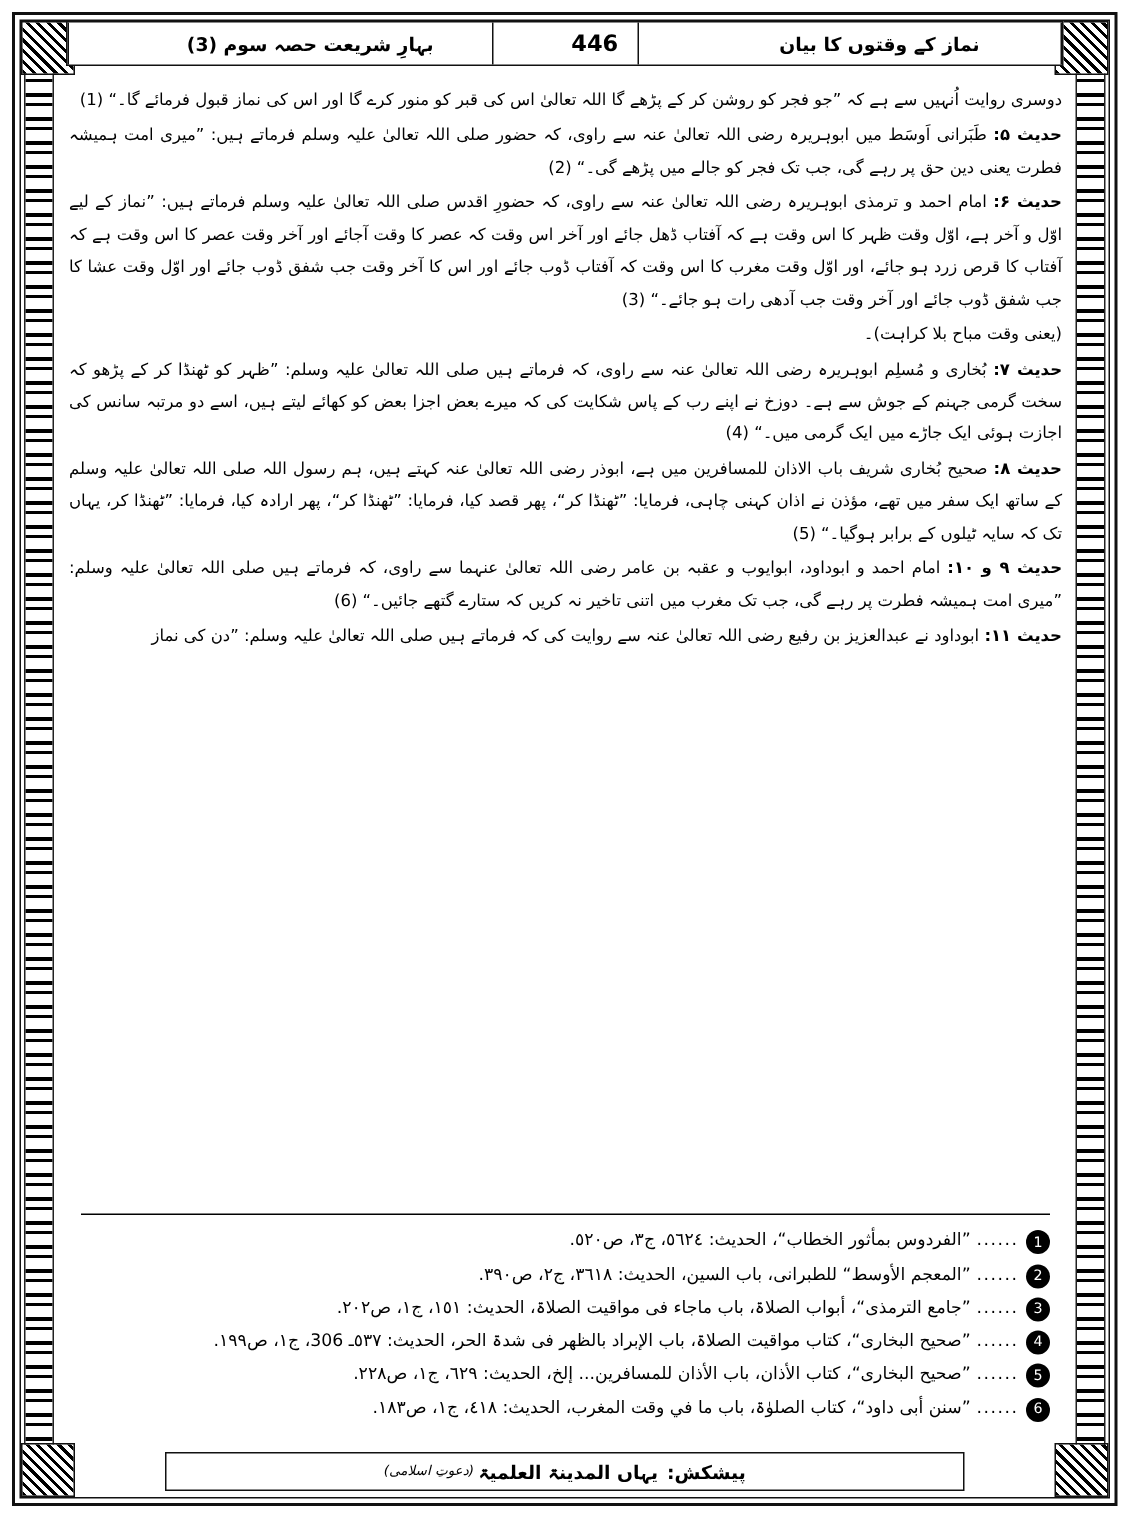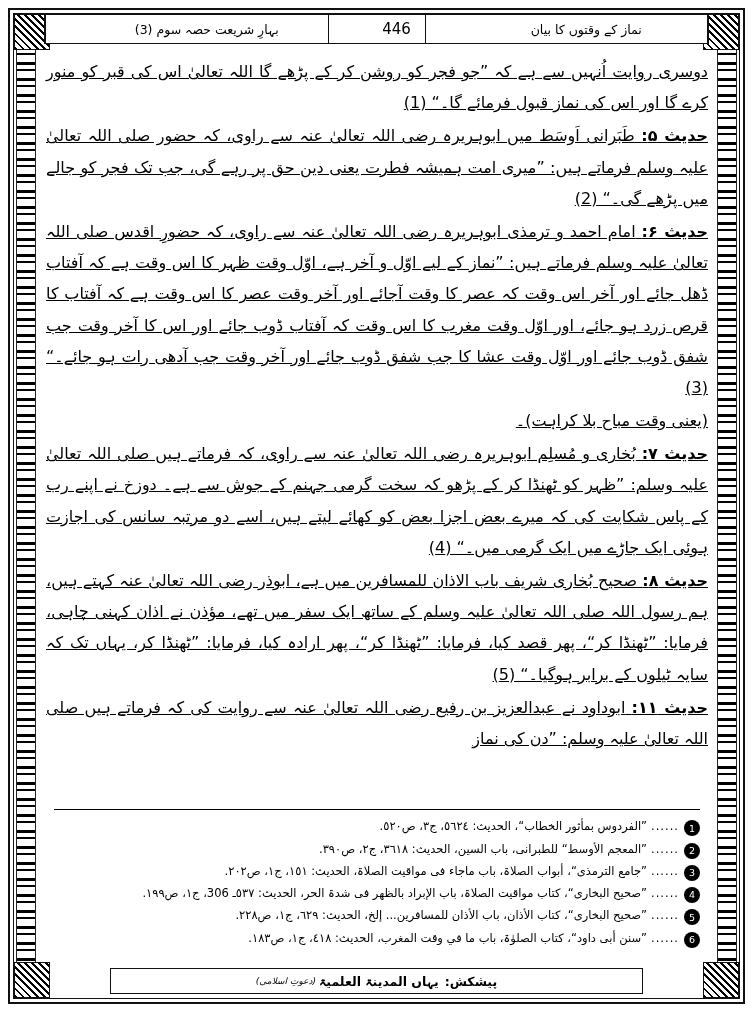"بہارِ شریعت حصہ سوم (3)" .header .cell { font-weight: normal -> bold }
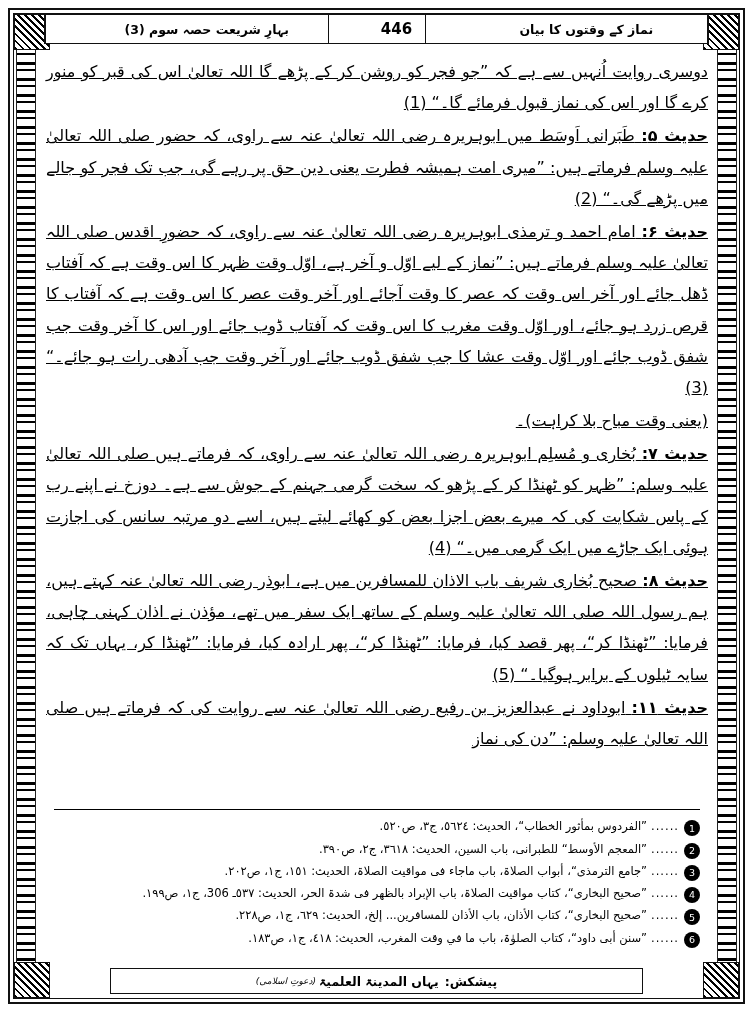"دوسری روایت اُنہیں سے ہے" .body { font-size: 16px -> 11px; text-decoration: underline -> none }
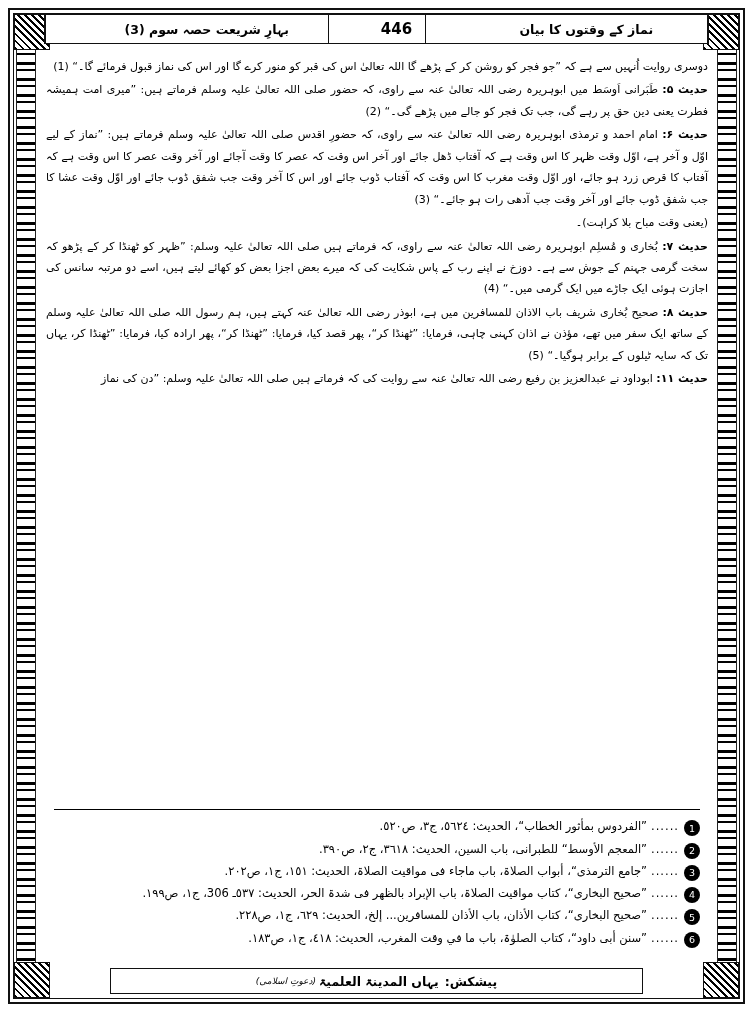"حدیث ۹ و ۱۰: امام" p.para { html: none -> <p> <span>حدیث ۹ و ۱۰:</span> <span>امام احمد و ابوداود، ابوایوب و عقبہ بن عامر رضی اللہ تعالیٰ عنہما سے راوی، کہ فرماتے ہیں صلی اللہ تعالیٰ علیہ وسلم: ”میری امت ہمیشہ فطرت پر رہے گی، جب تک مغرب میں اتنی تاخیر نہ کریں کہ ستارے گتھے جائیں۔“ (6)</span> </p> }
